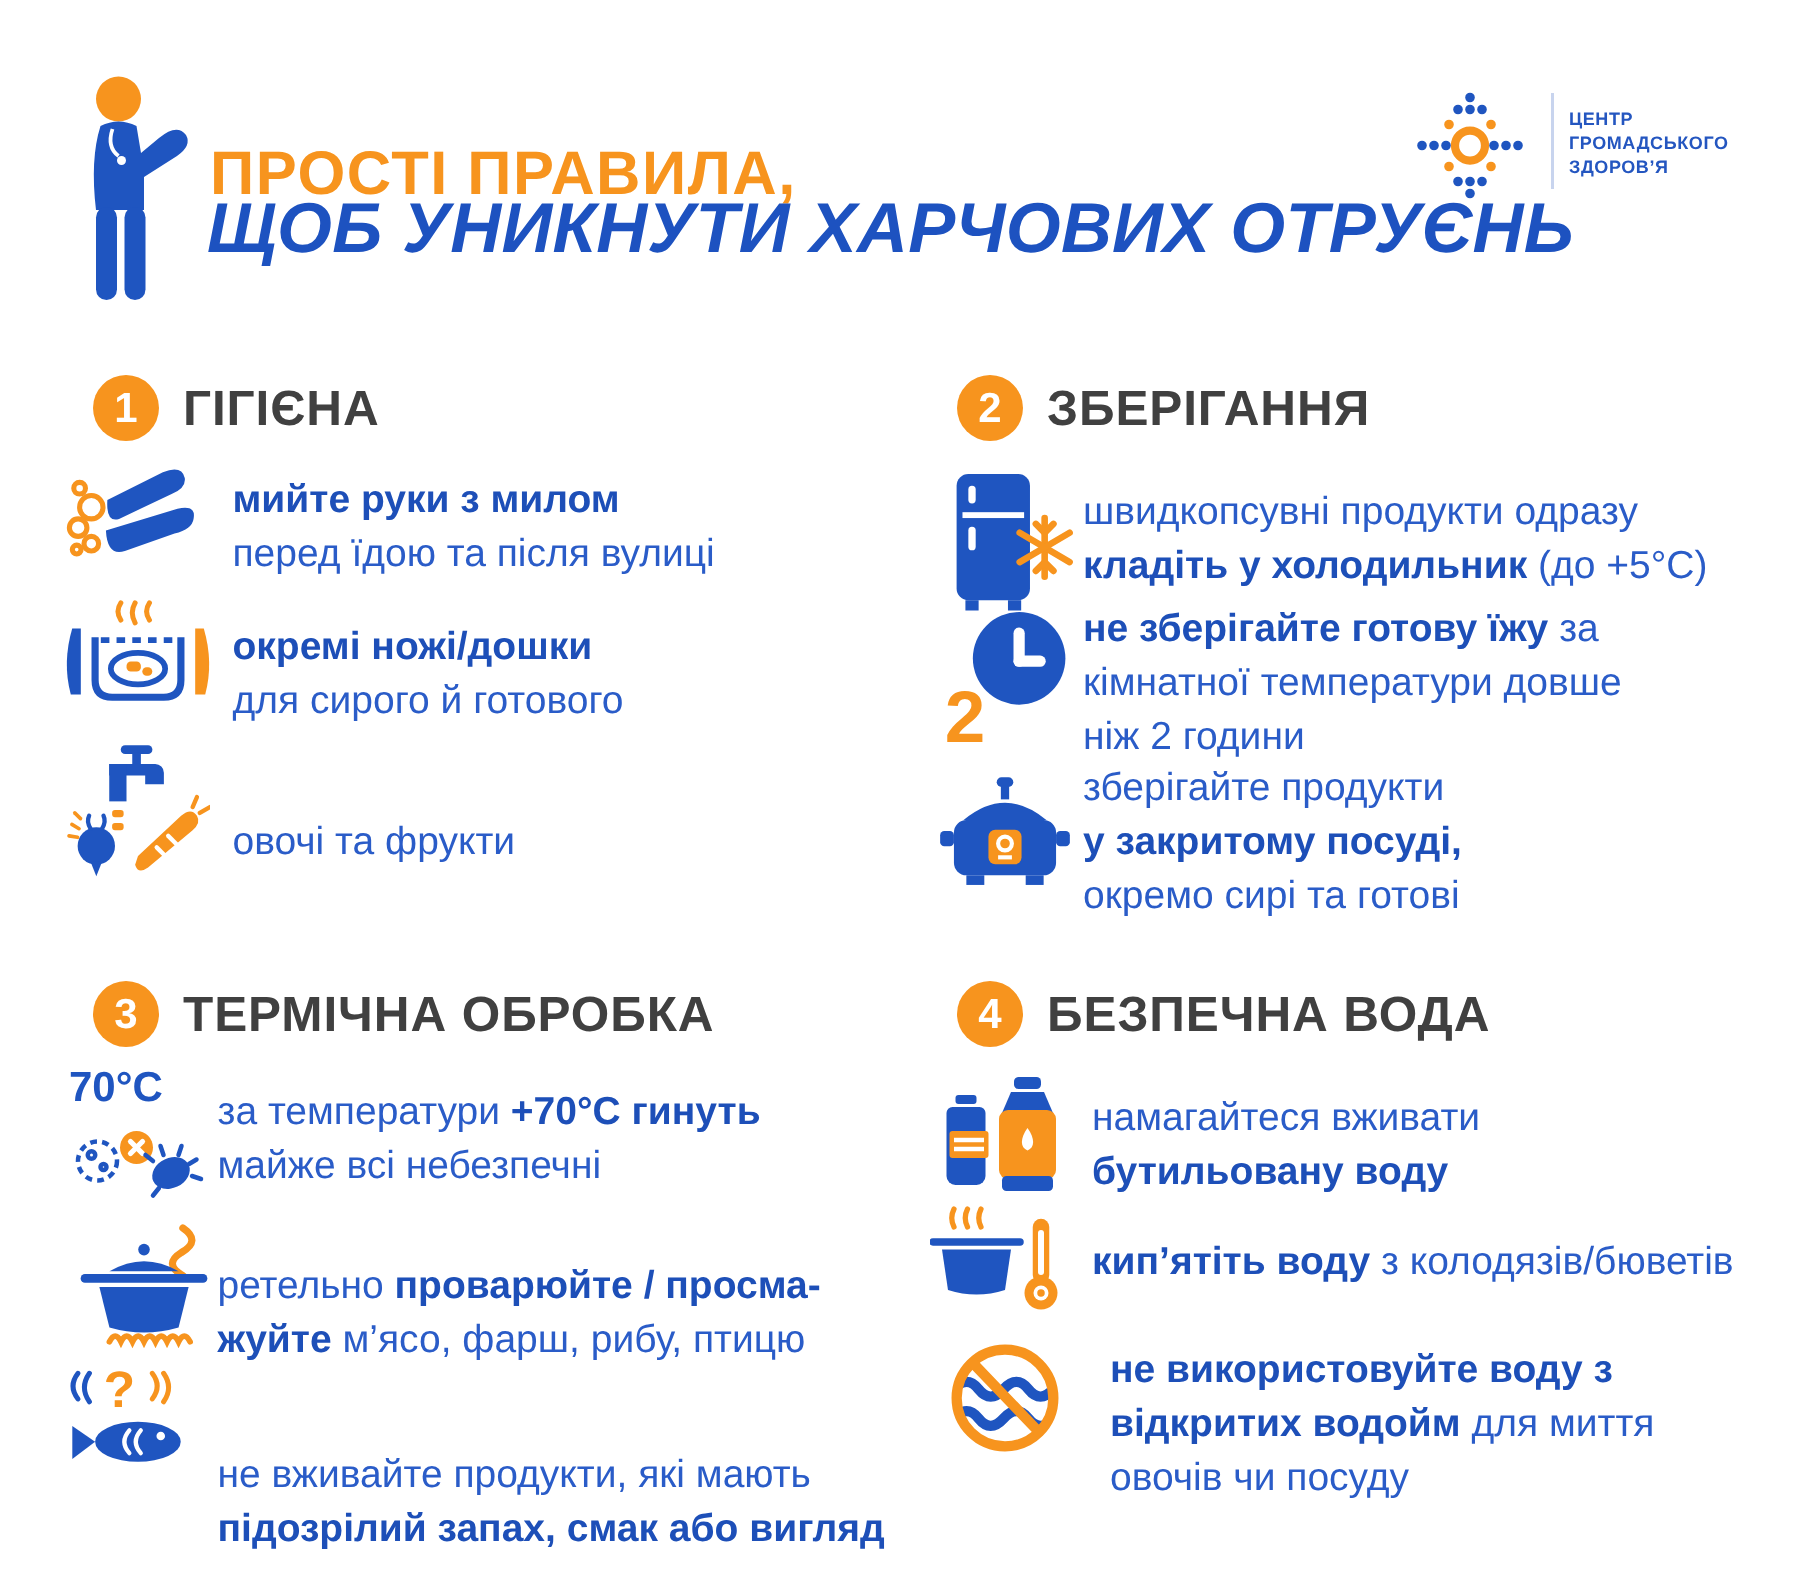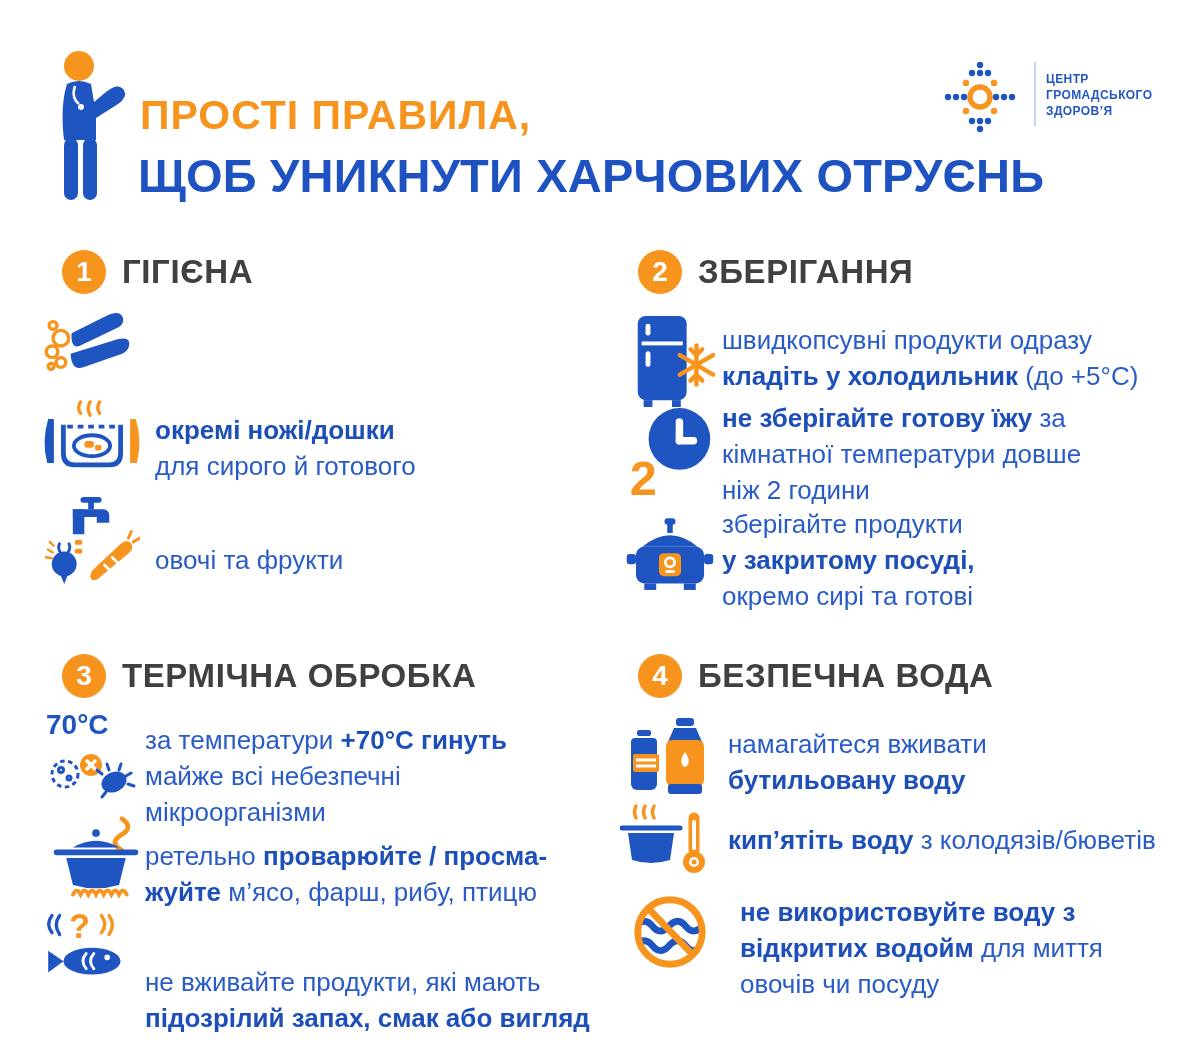"ЩОБ УНИКНУТИ ХАРЧОВИХ ОТРУЄНЬ" div.abs { font-style: none -> italic; top: 148px -> 124px }
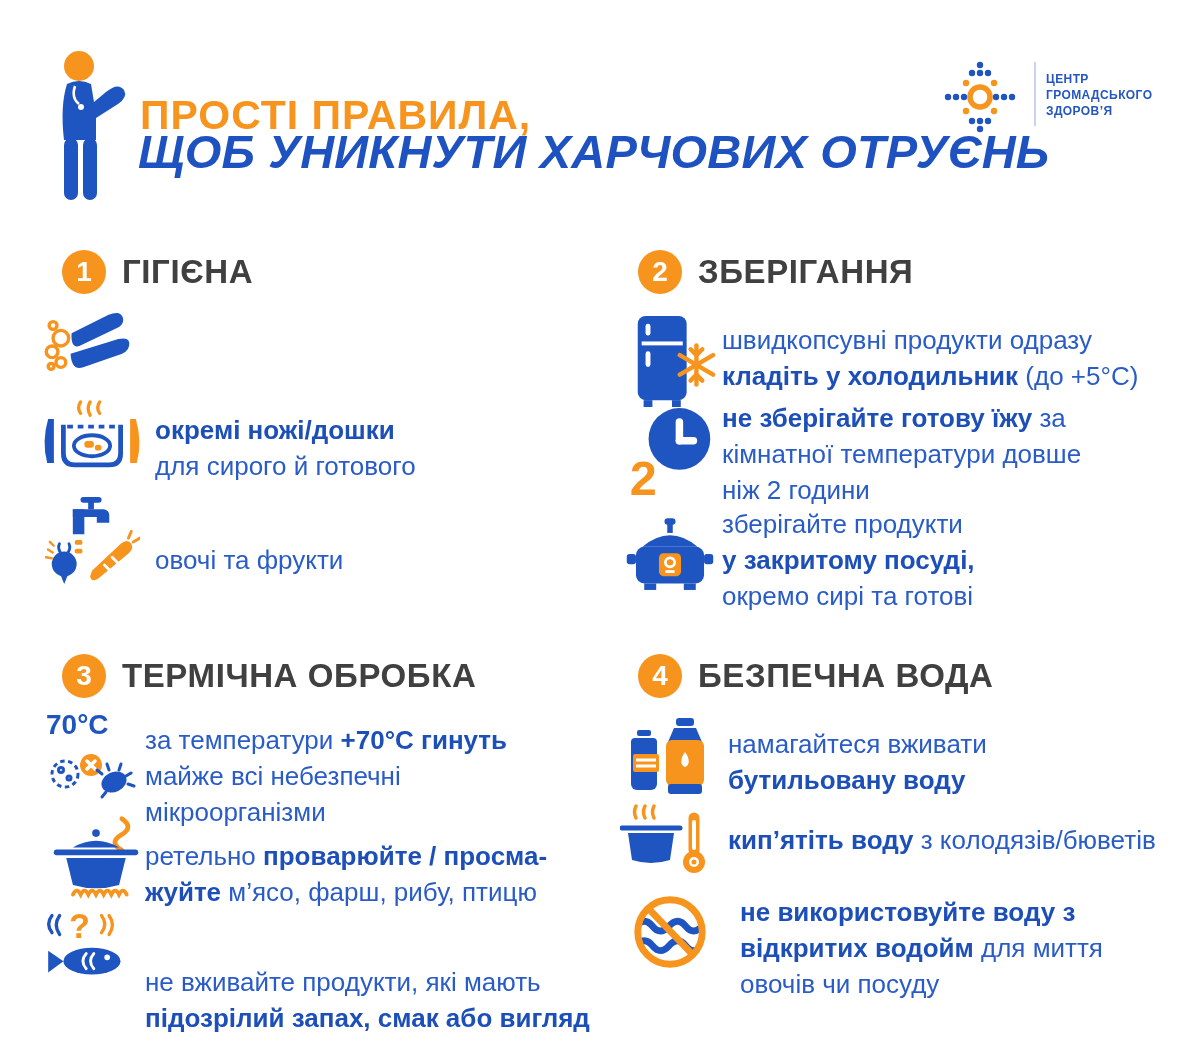"мийте руки з милом" div.abs { html: none -> <div><b>мийте руки з милом</b><span></span><br><span>перед їдою та після вулиці</span></div> }
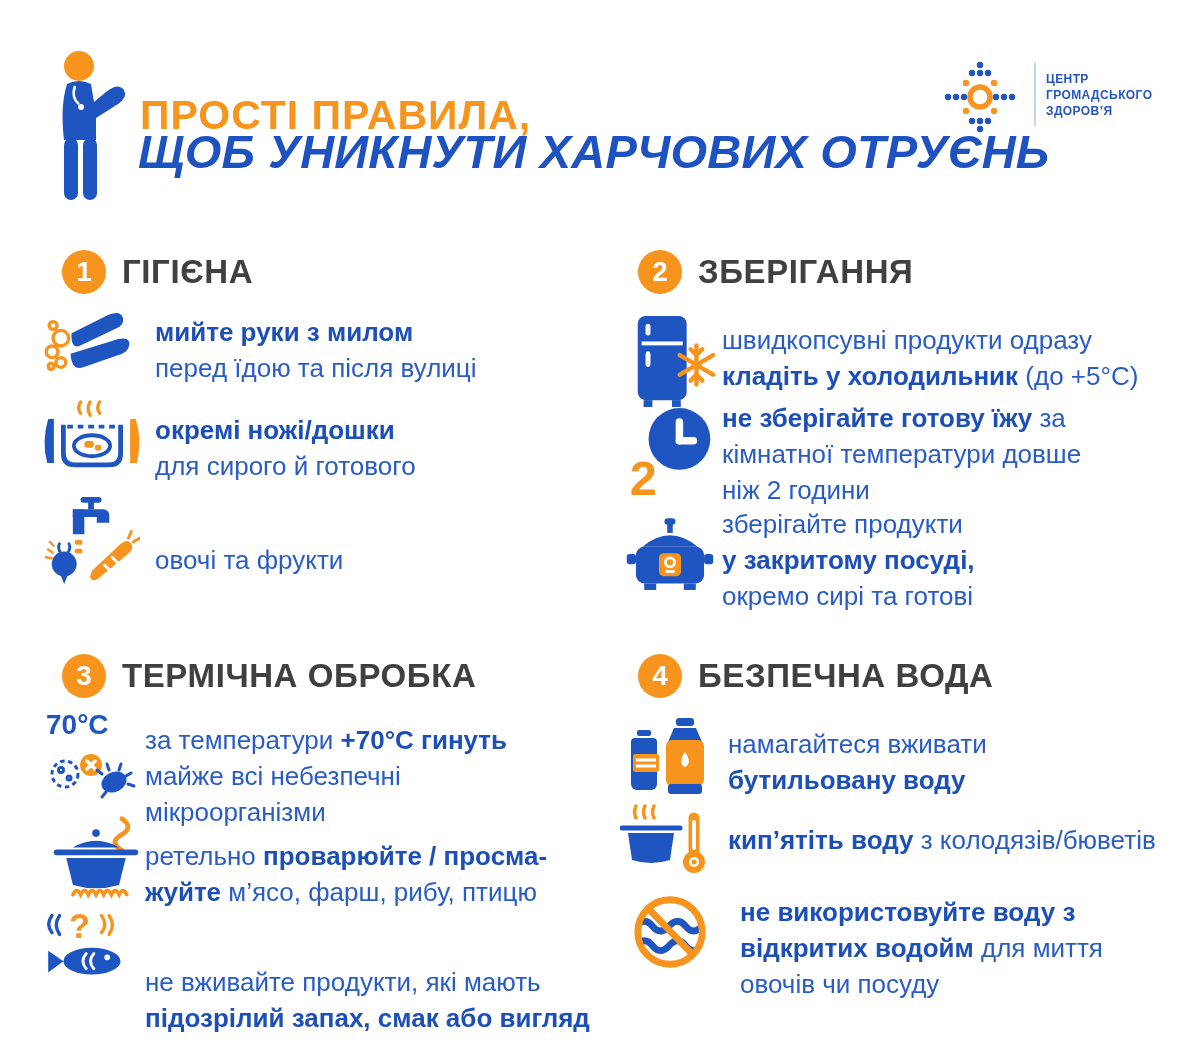"мікроорганізми" span { html: <span>мікроорганізми</span> -> none }
